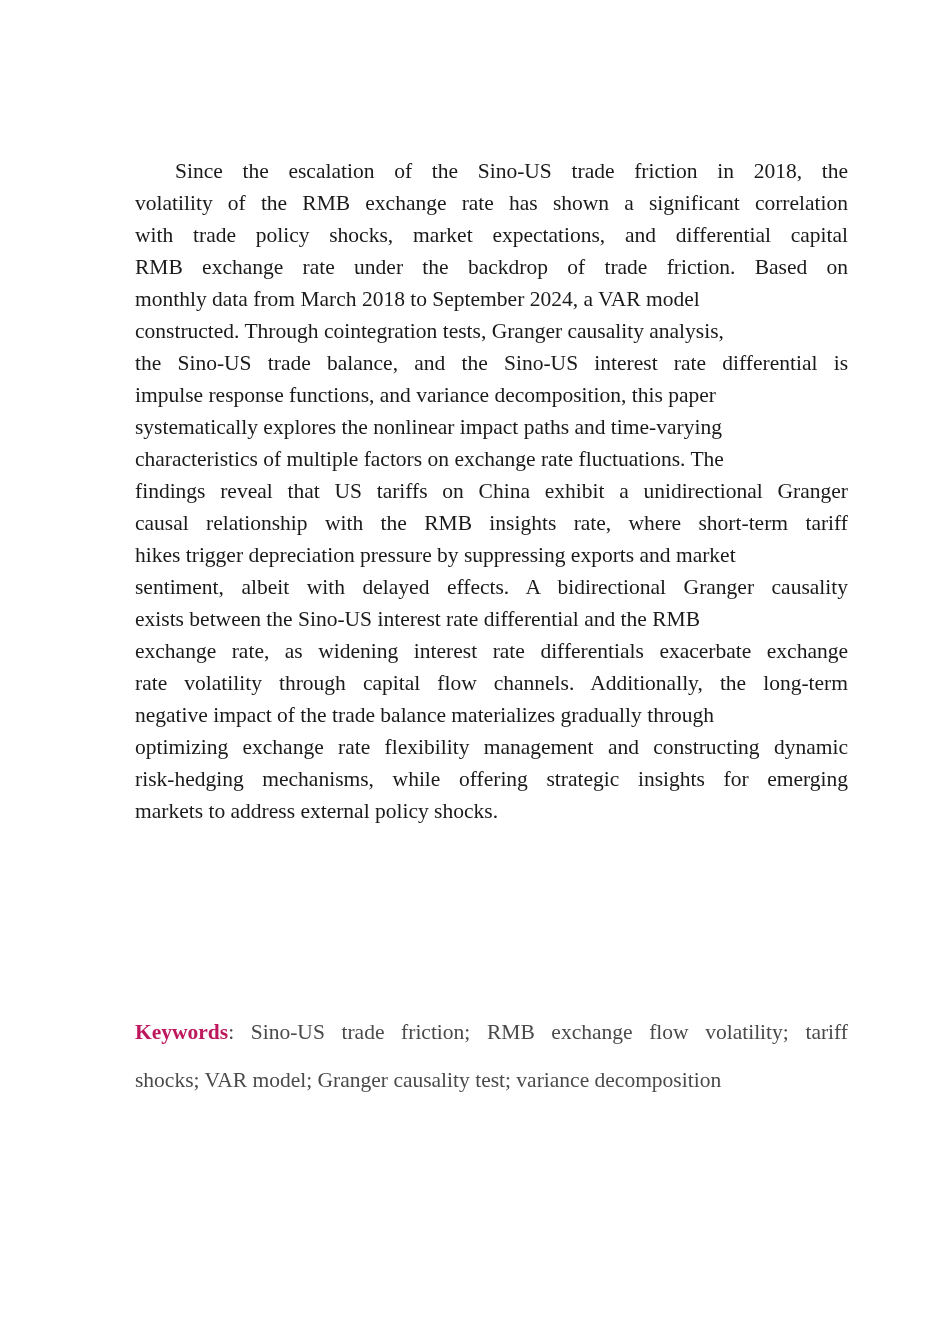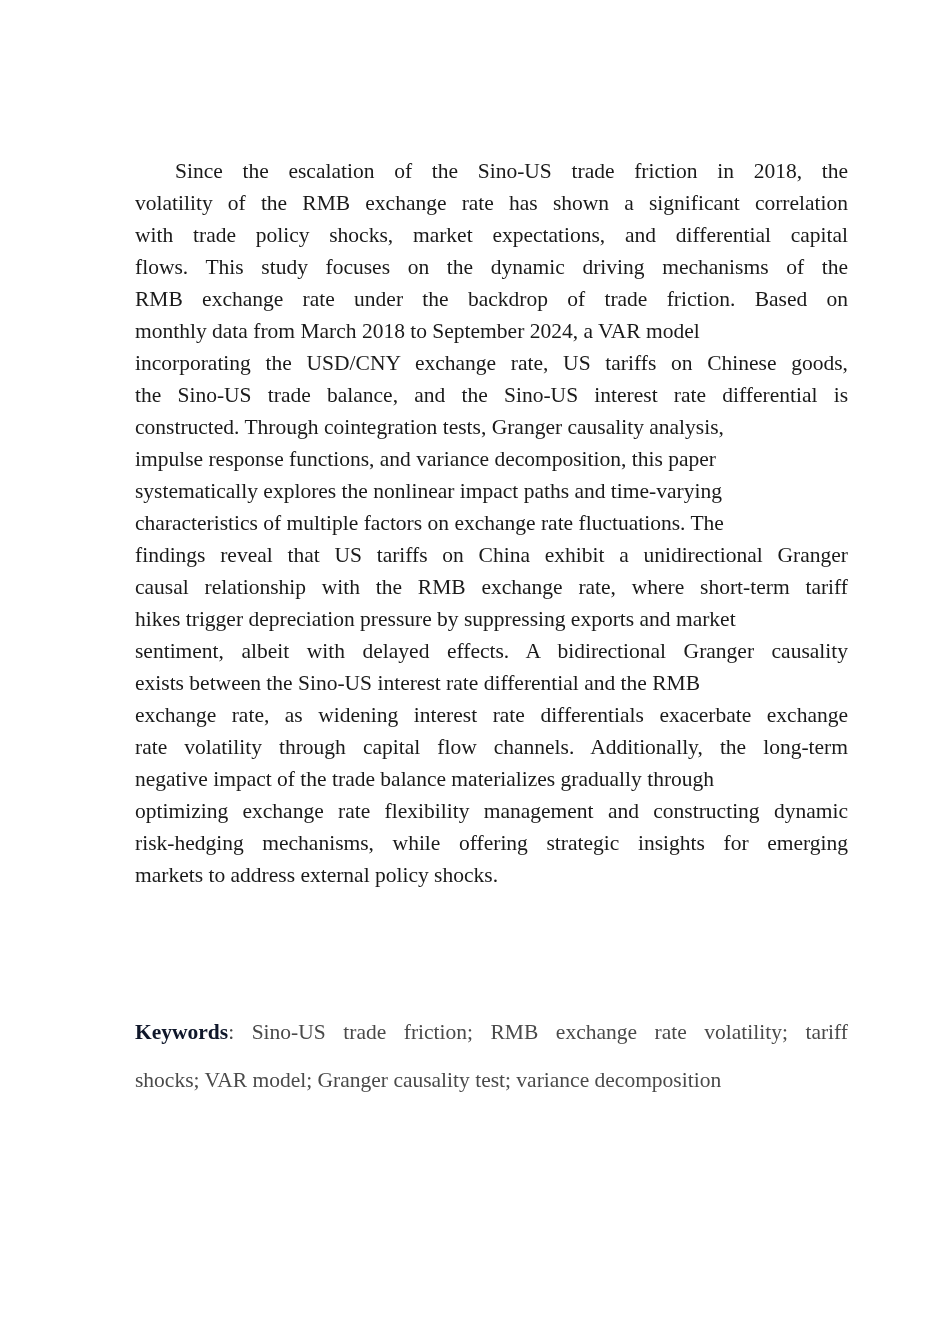"flows. This study focuses on" div.doc-line { html: <div>flows. This study focuses on the dynamic driving mechanisms of the</div> -> none }
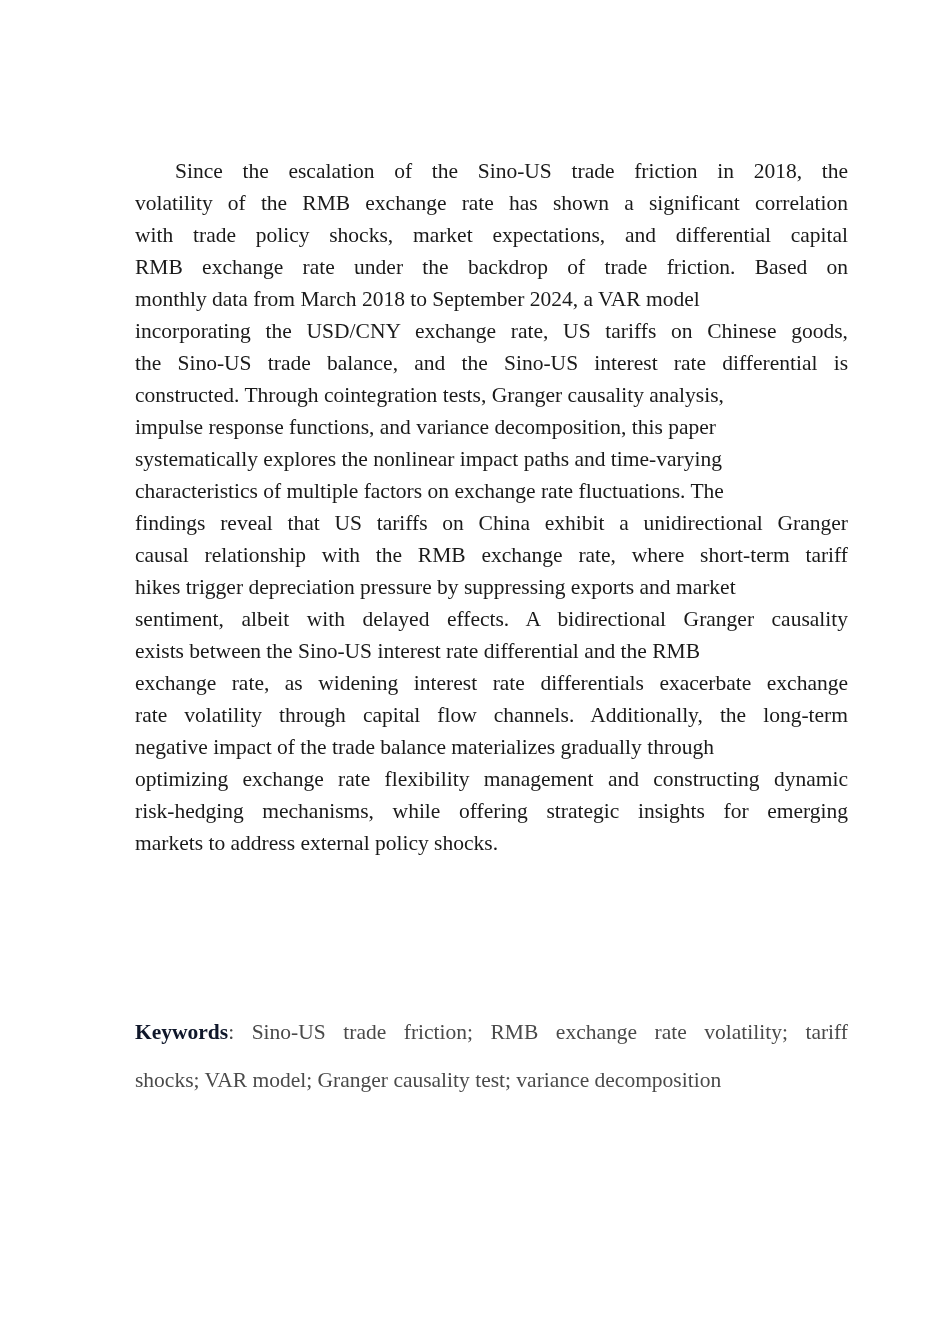"incorporating the USD/CNY exchange rate," div.doc-line { html: <div>incorporating the USD/CNY exchange rate, US tariffs on Chinese goods,</div> -> none }
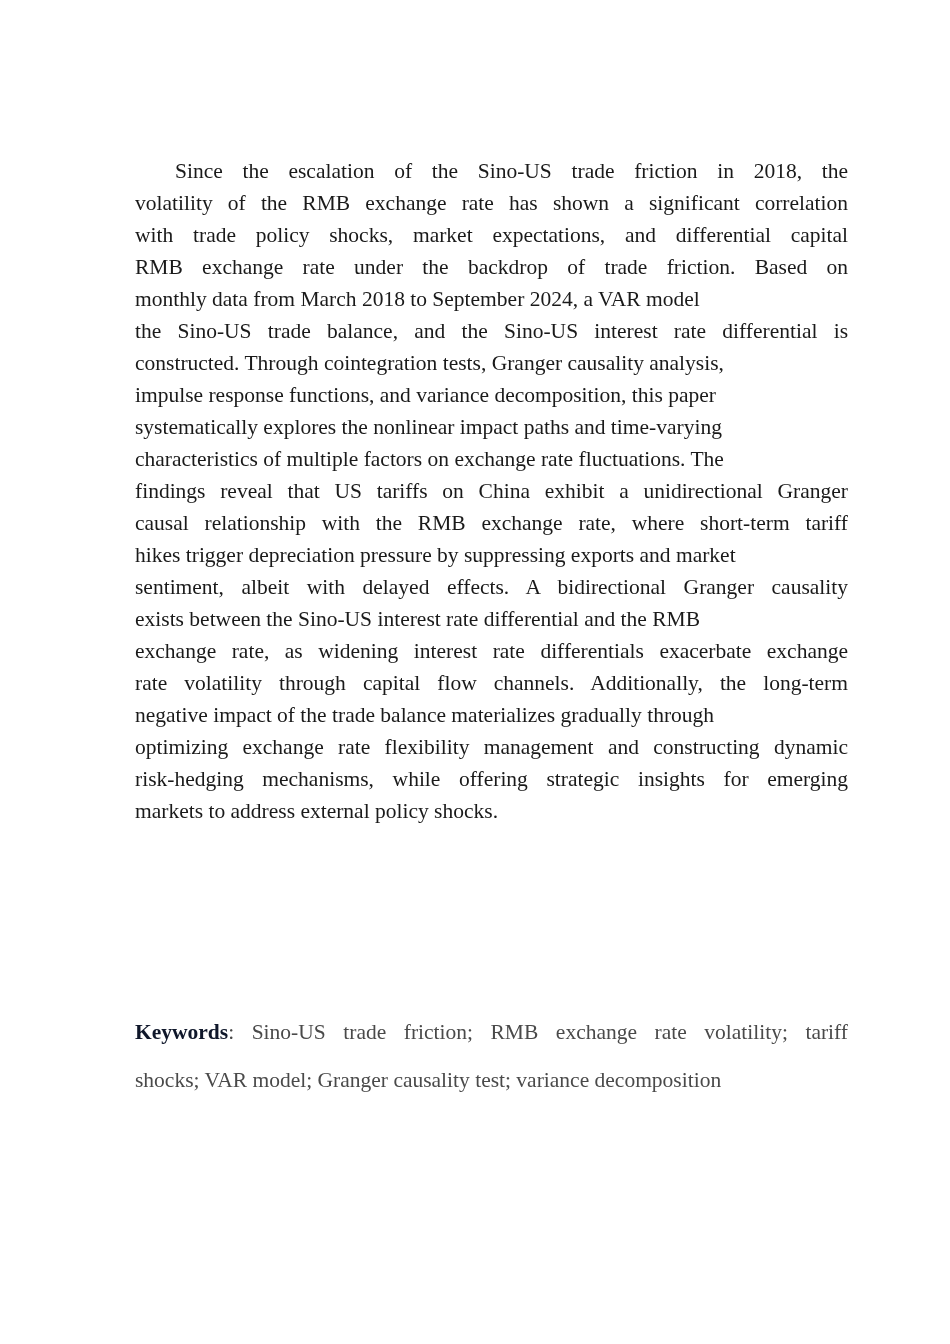"the Sino-US trade balance, and" div.doc-line { order: before "constructed. Through cointegration" -> after "constructed. Through cointegration" }
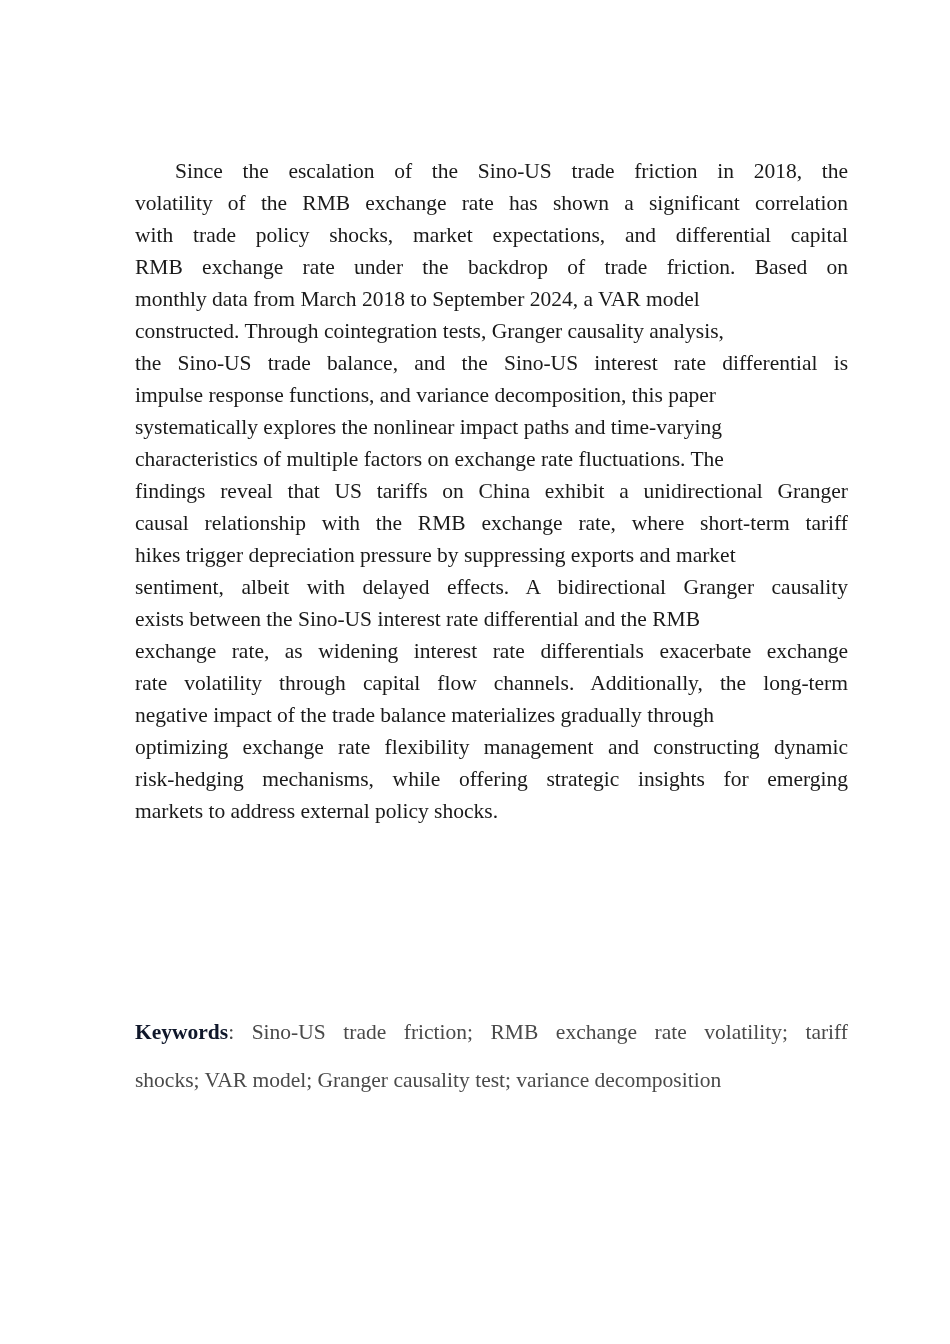"causal relationship with the RMB" div.doc-line { text: exchange -> insights }
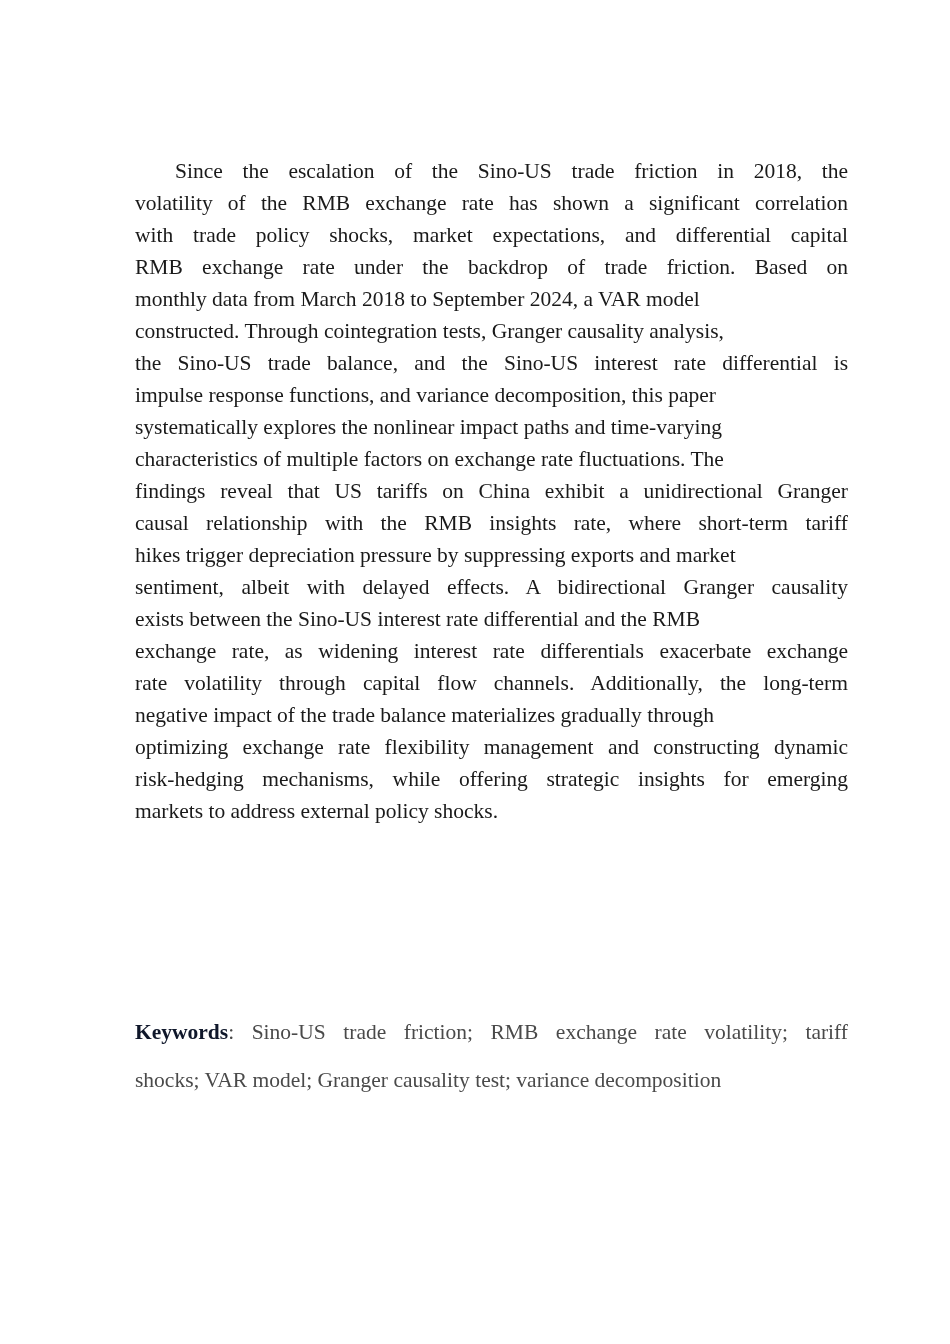"Keywords" .kw-label { color: #0f172a -> #be185d }
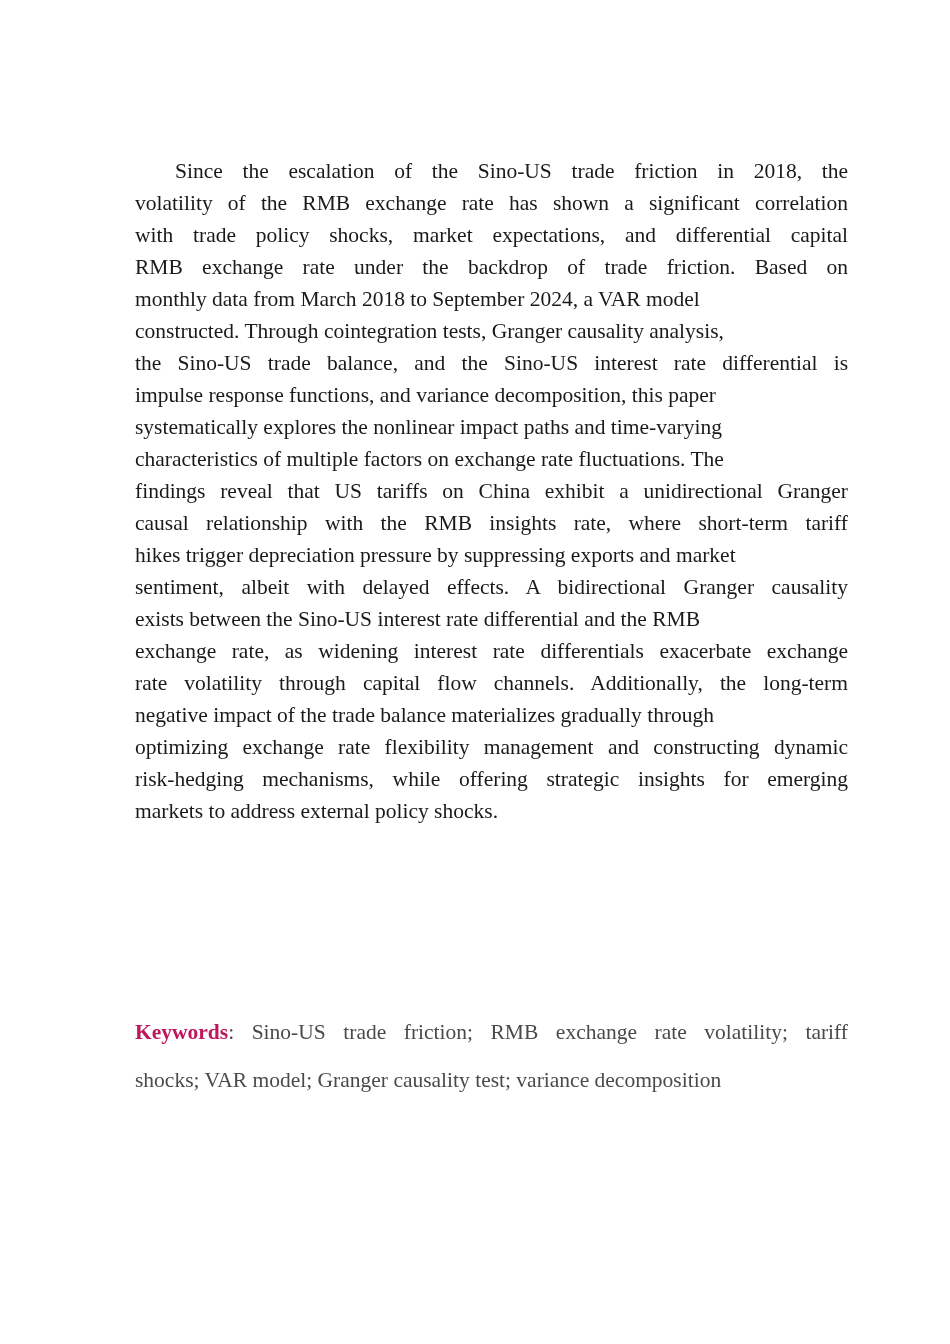": Sino-US trade friction; RMB" span { text: rate -> flow }
